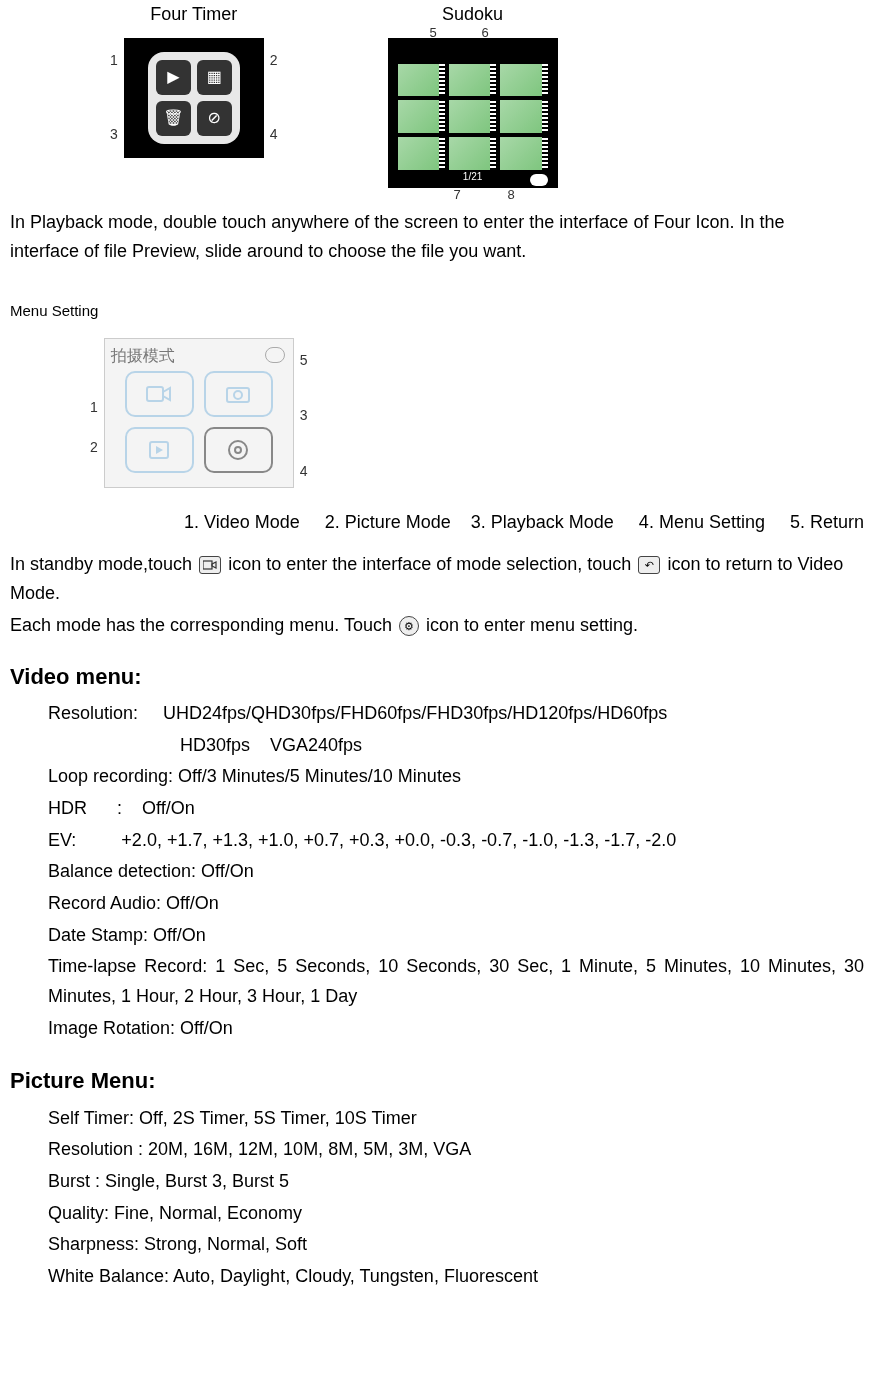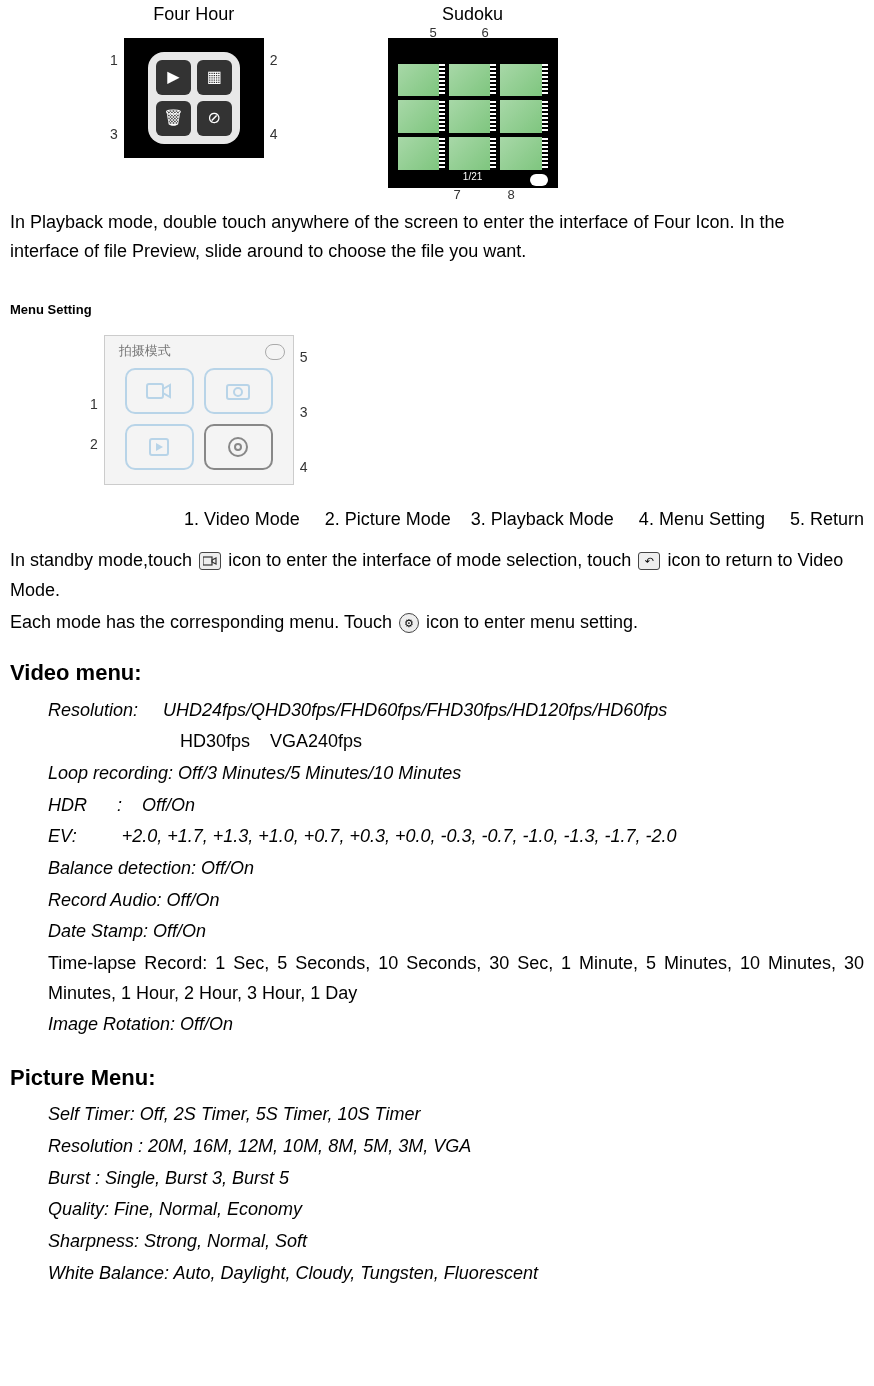"Four Hour" div.fig-label { text: Hour -> Timer }
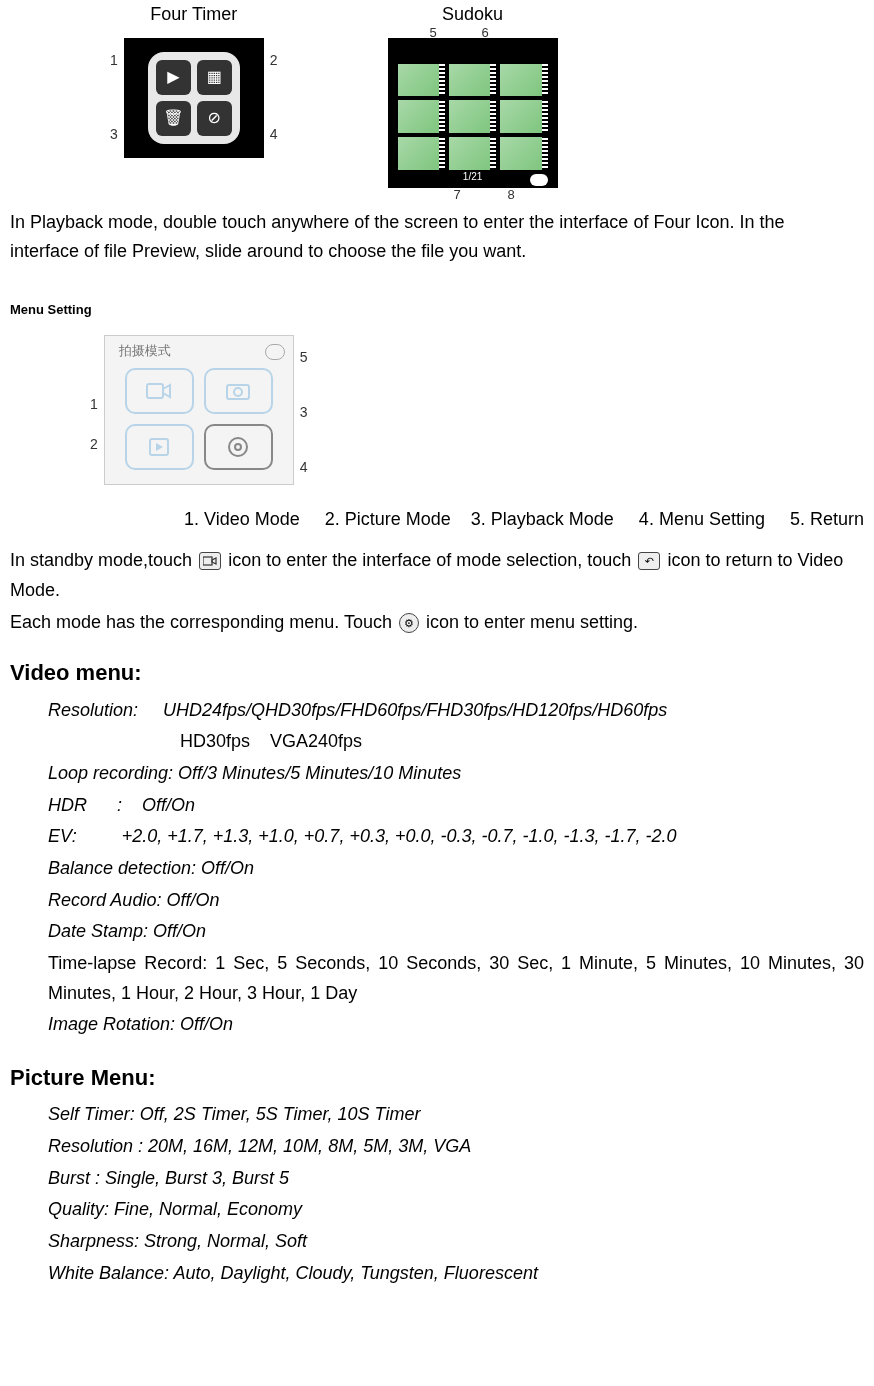"Menu Setting" .section-head { font-size: 13px -> 15px; font-weight: bold -> normal }
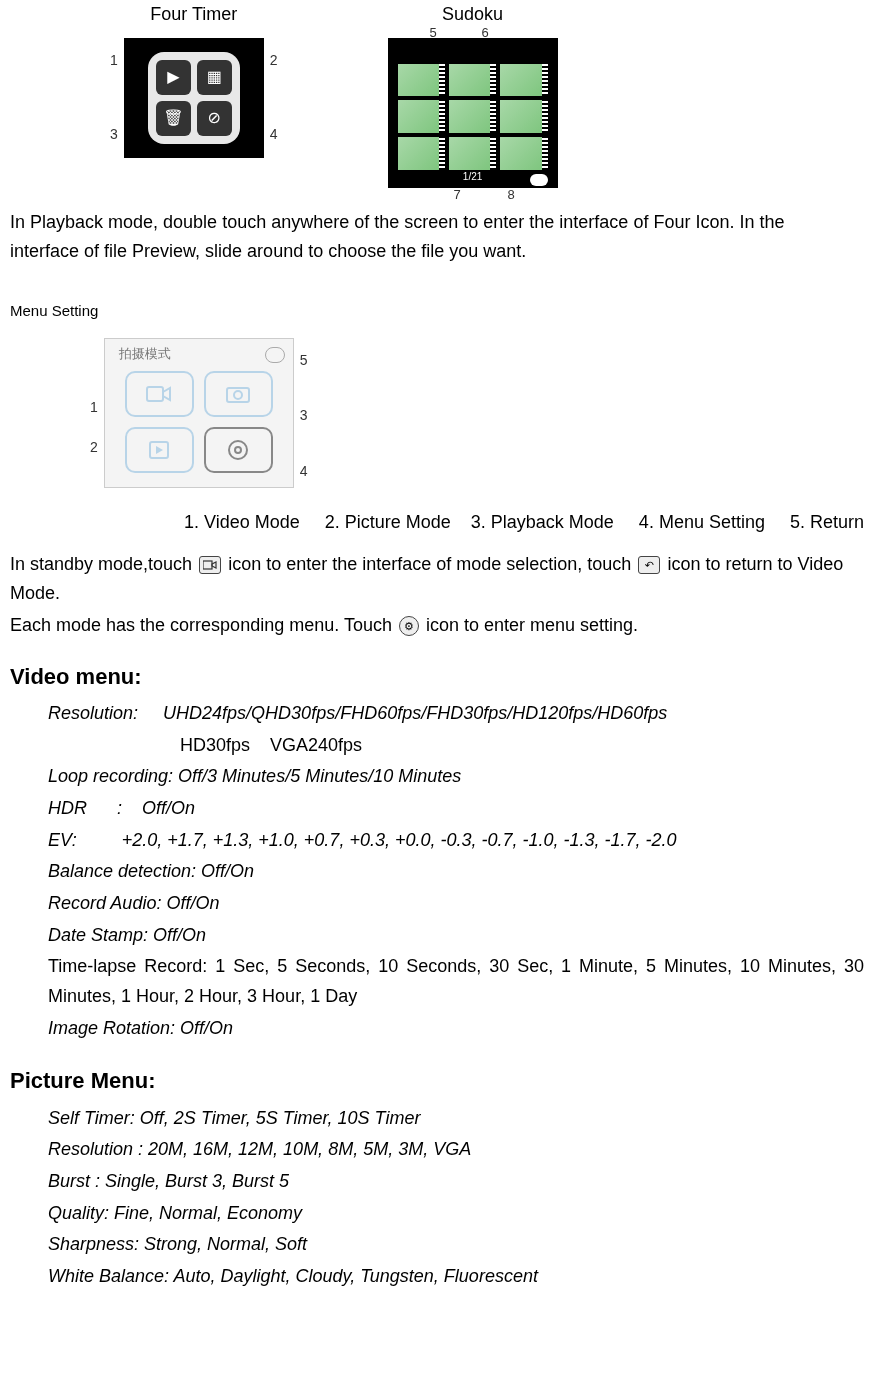"拍摄模式" .ms-head { font-size: 13px -> 16px; left: 14px -> 6px }
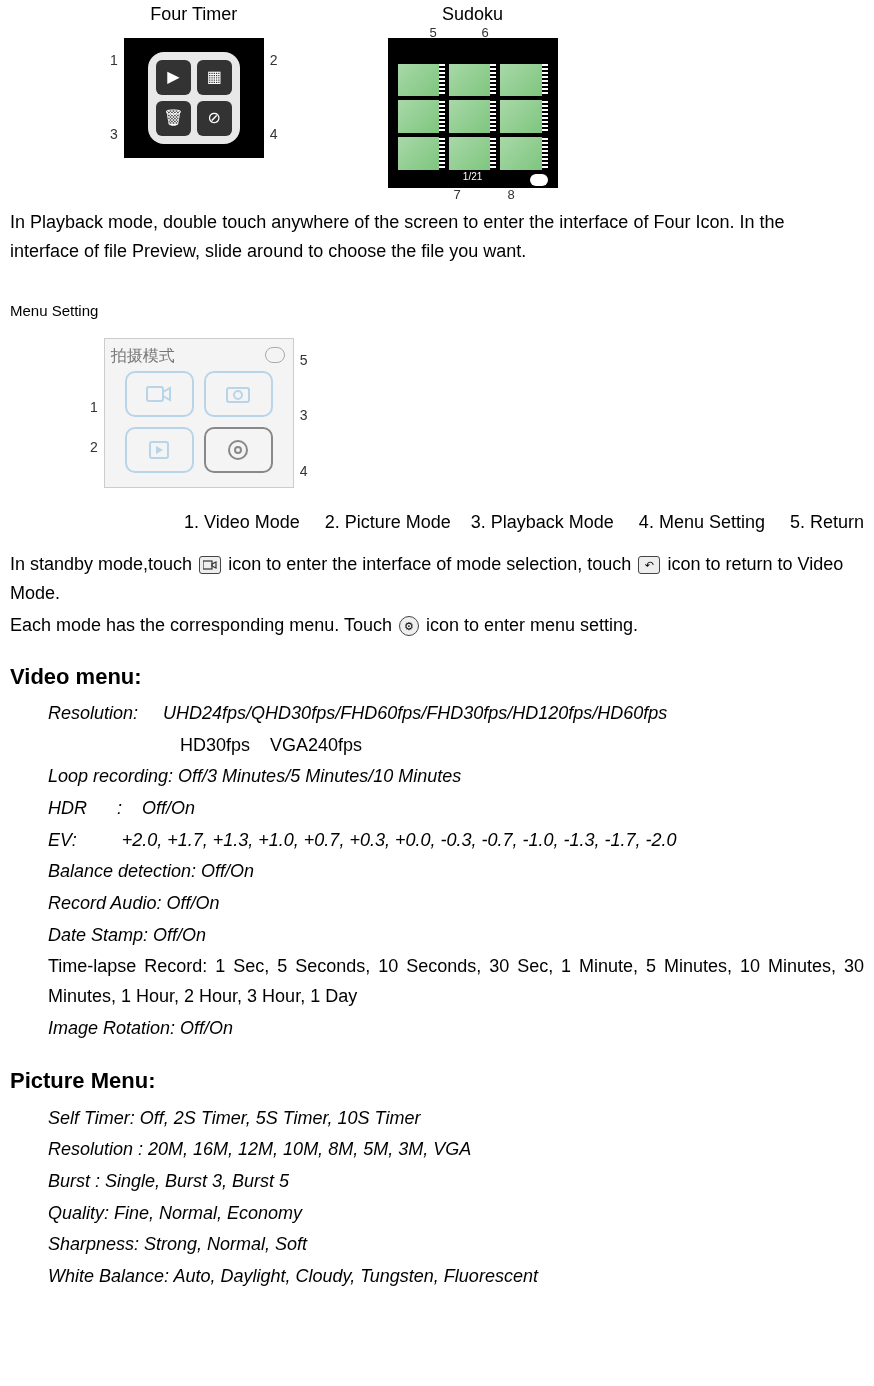"Resolution:" .indent { font-style: italic -> none }
